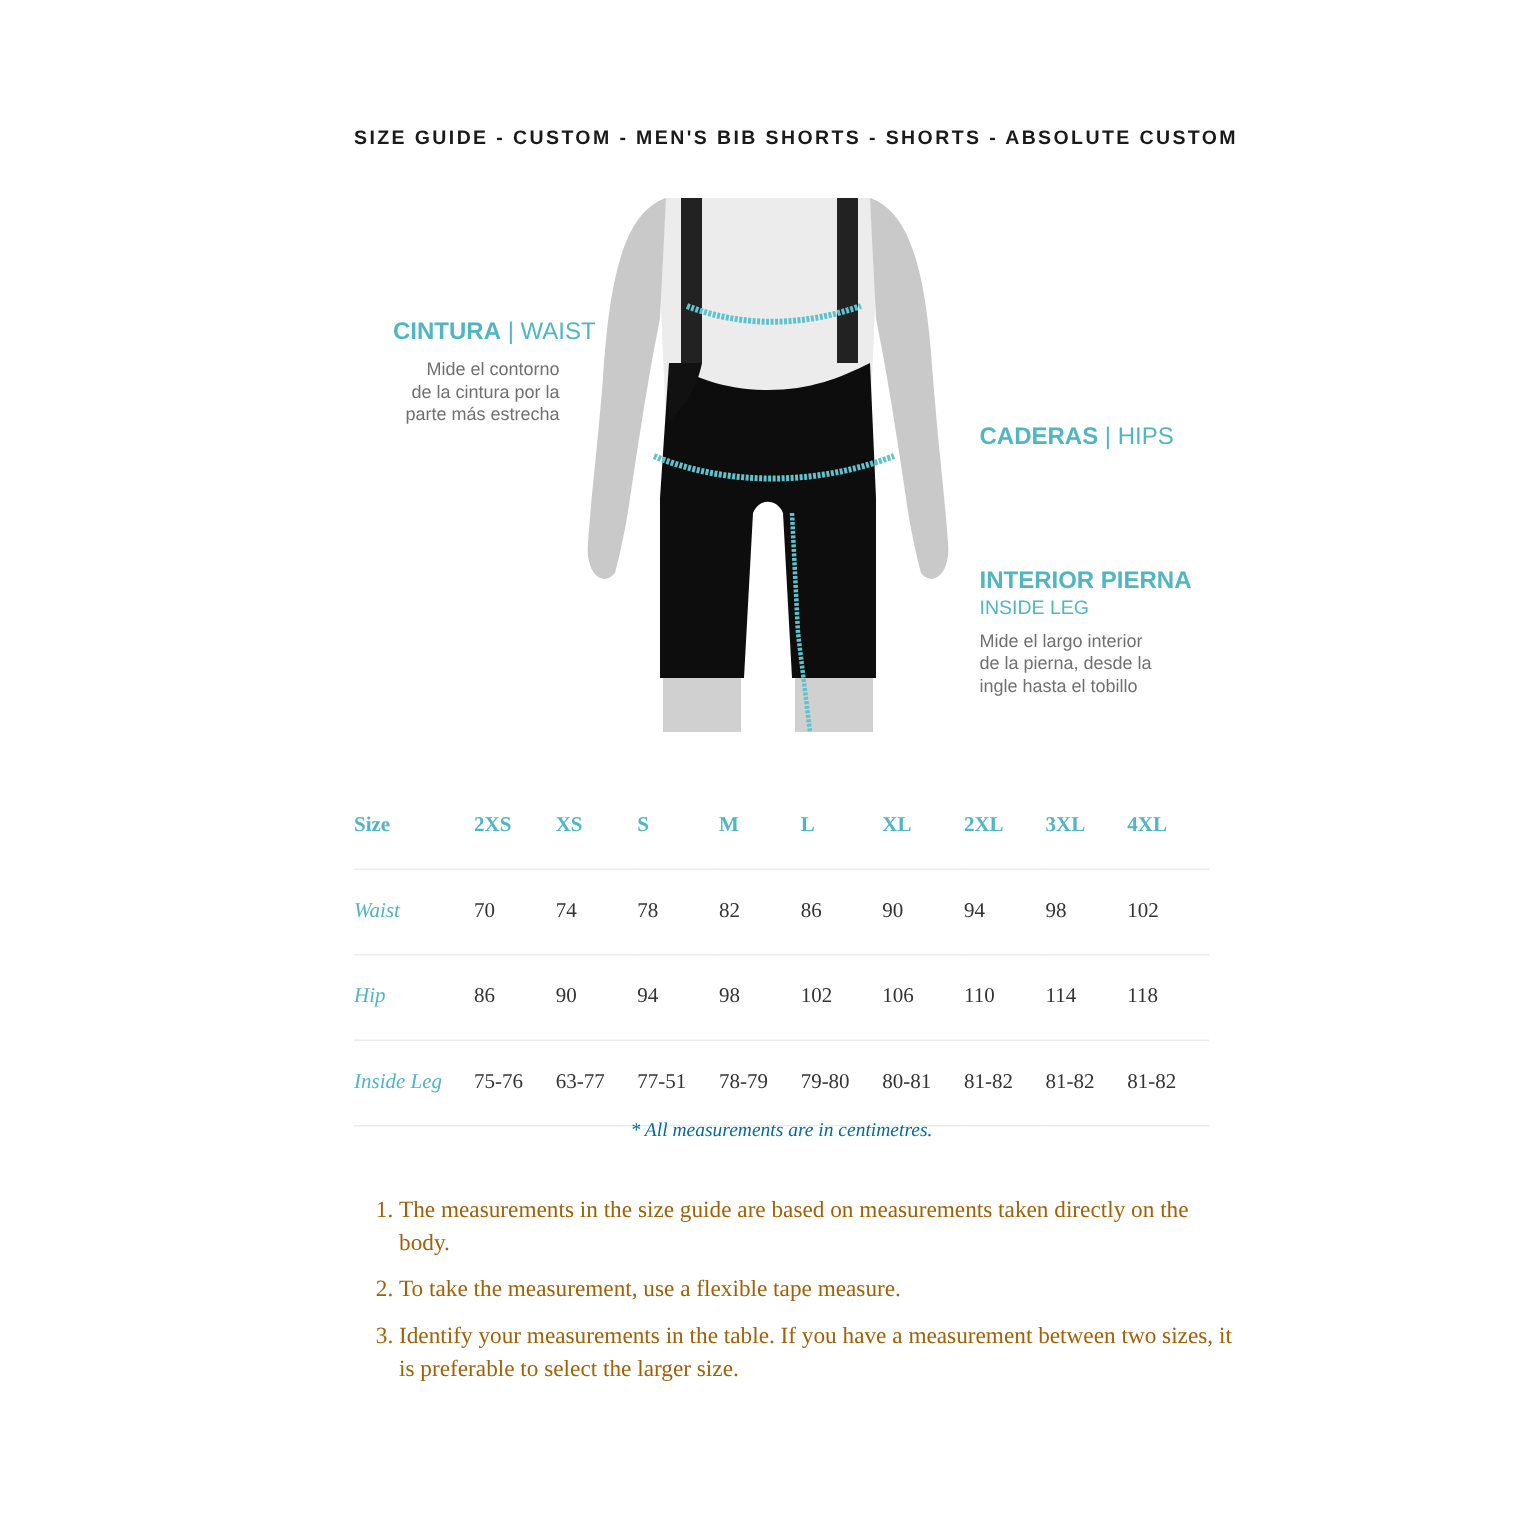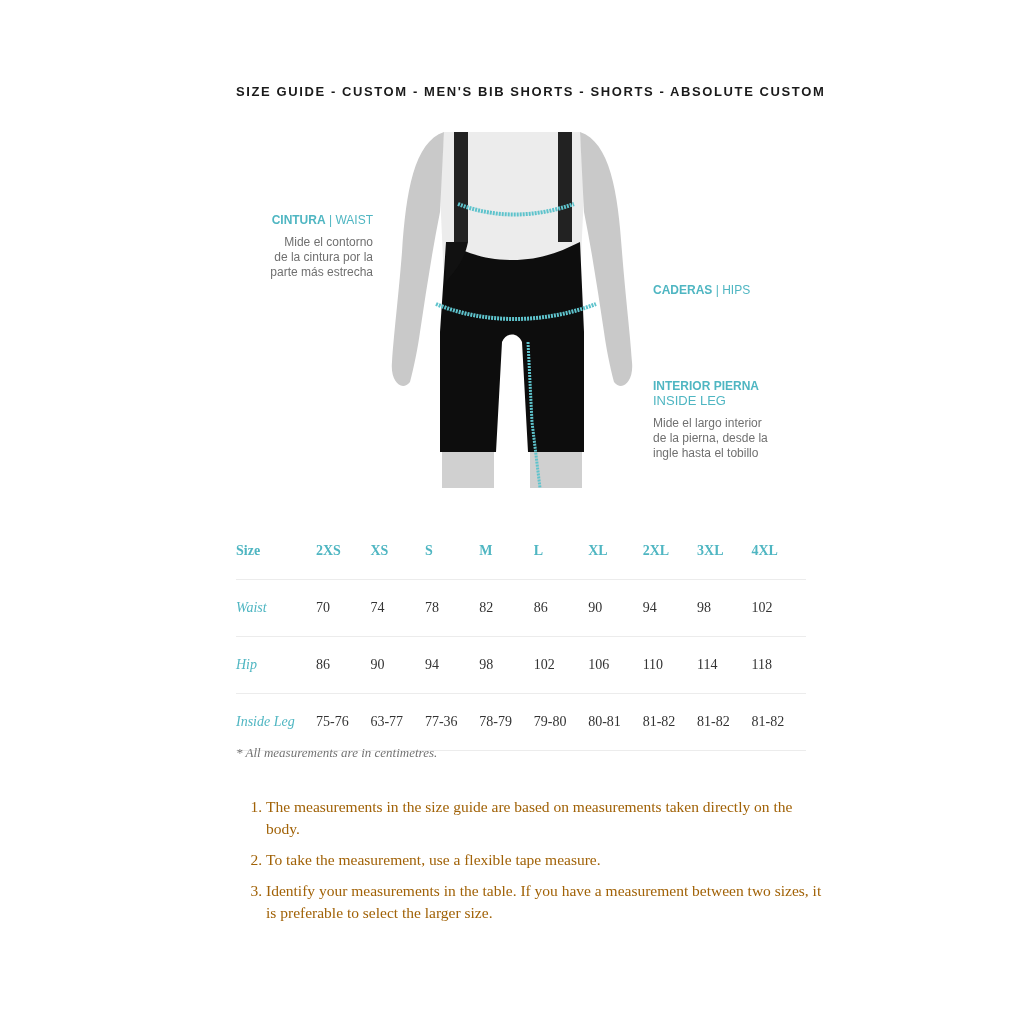"CINTURA | WAIST" .lbl-head { font-size: 12px -> 16px }
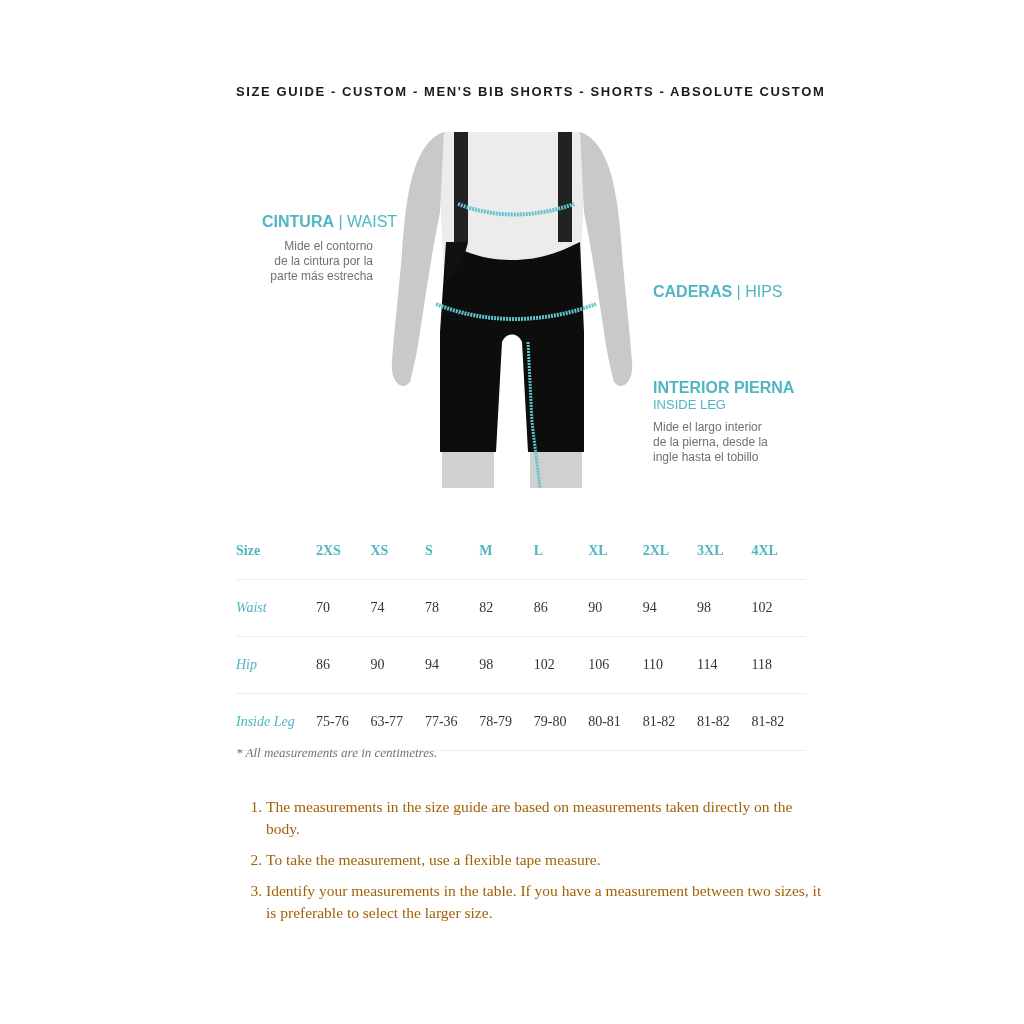"77-36" td { text: 77-36 -> 77-51 }
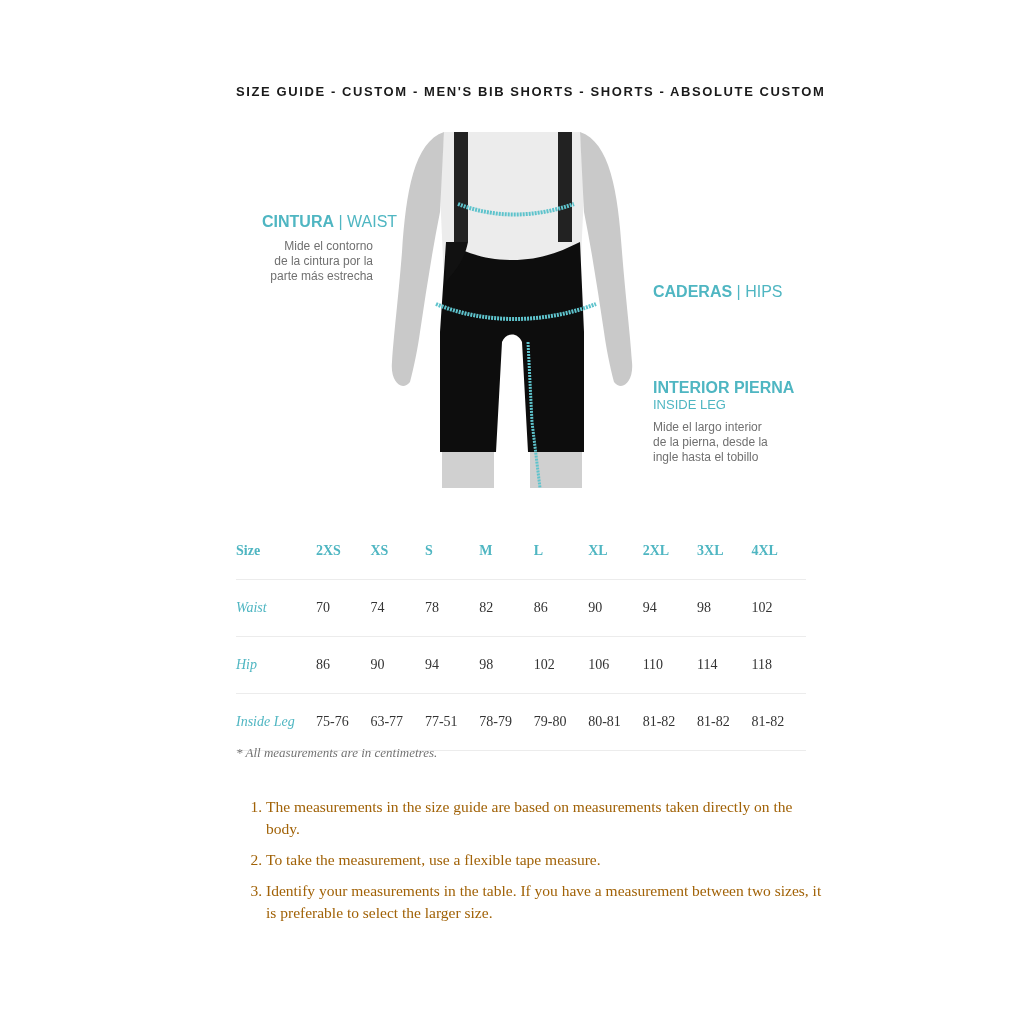"* All measurements are in" .note { color: #737373 -> #0369a1; text-align: left -> center }
